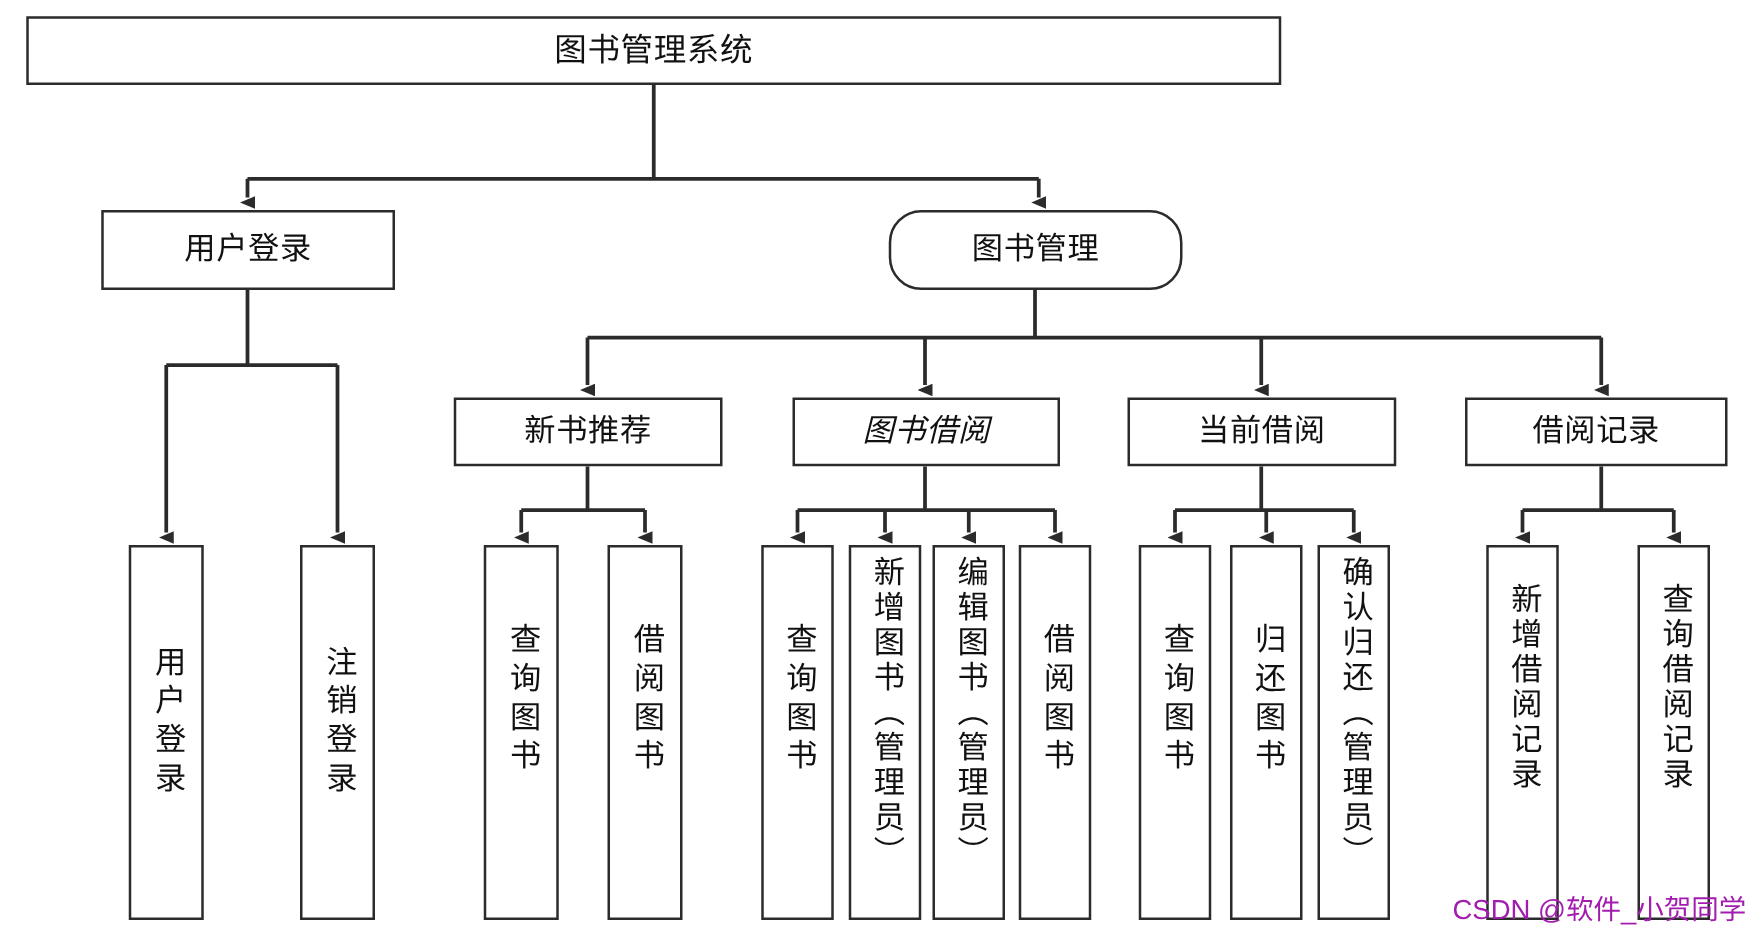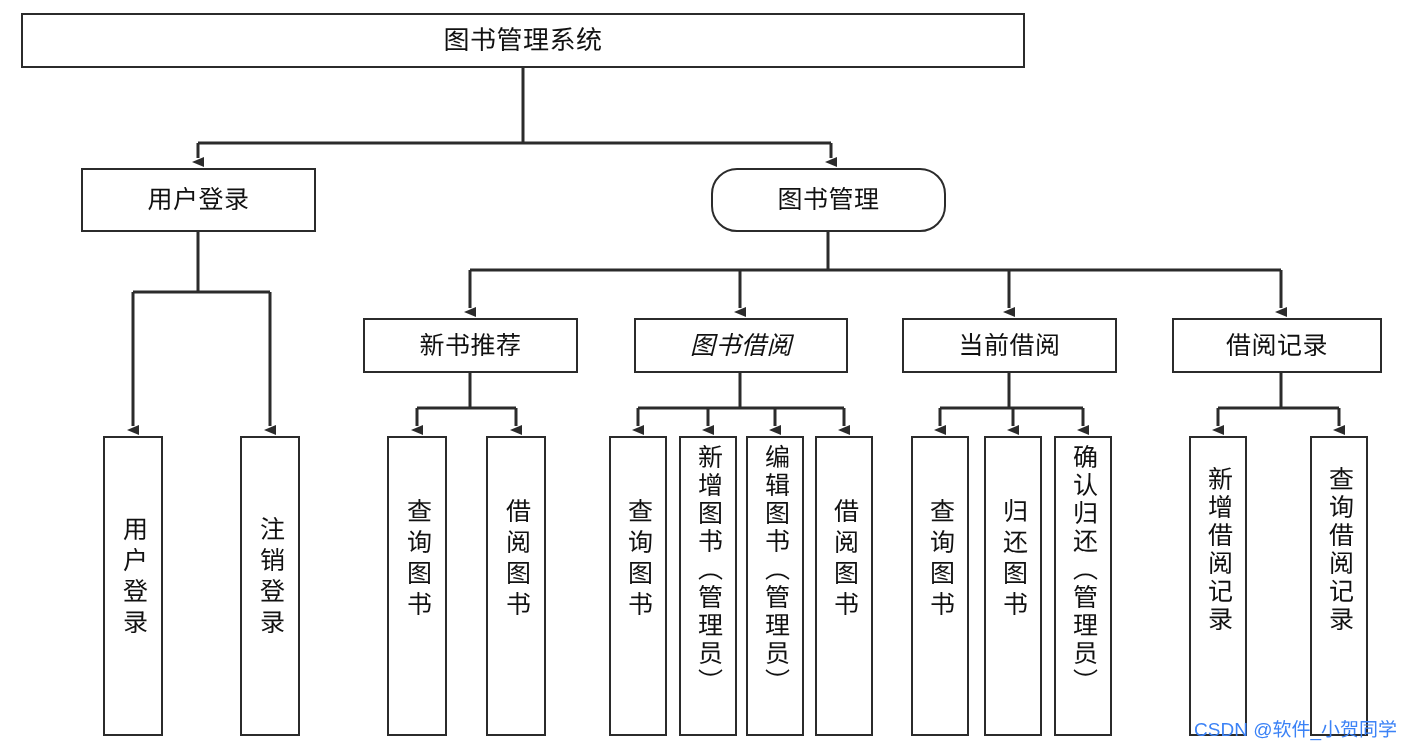"CSDN @软件_小贺同学" .watermark { color: #3b82f6 -> #a21caf; font-size: 19px -> 22px }
